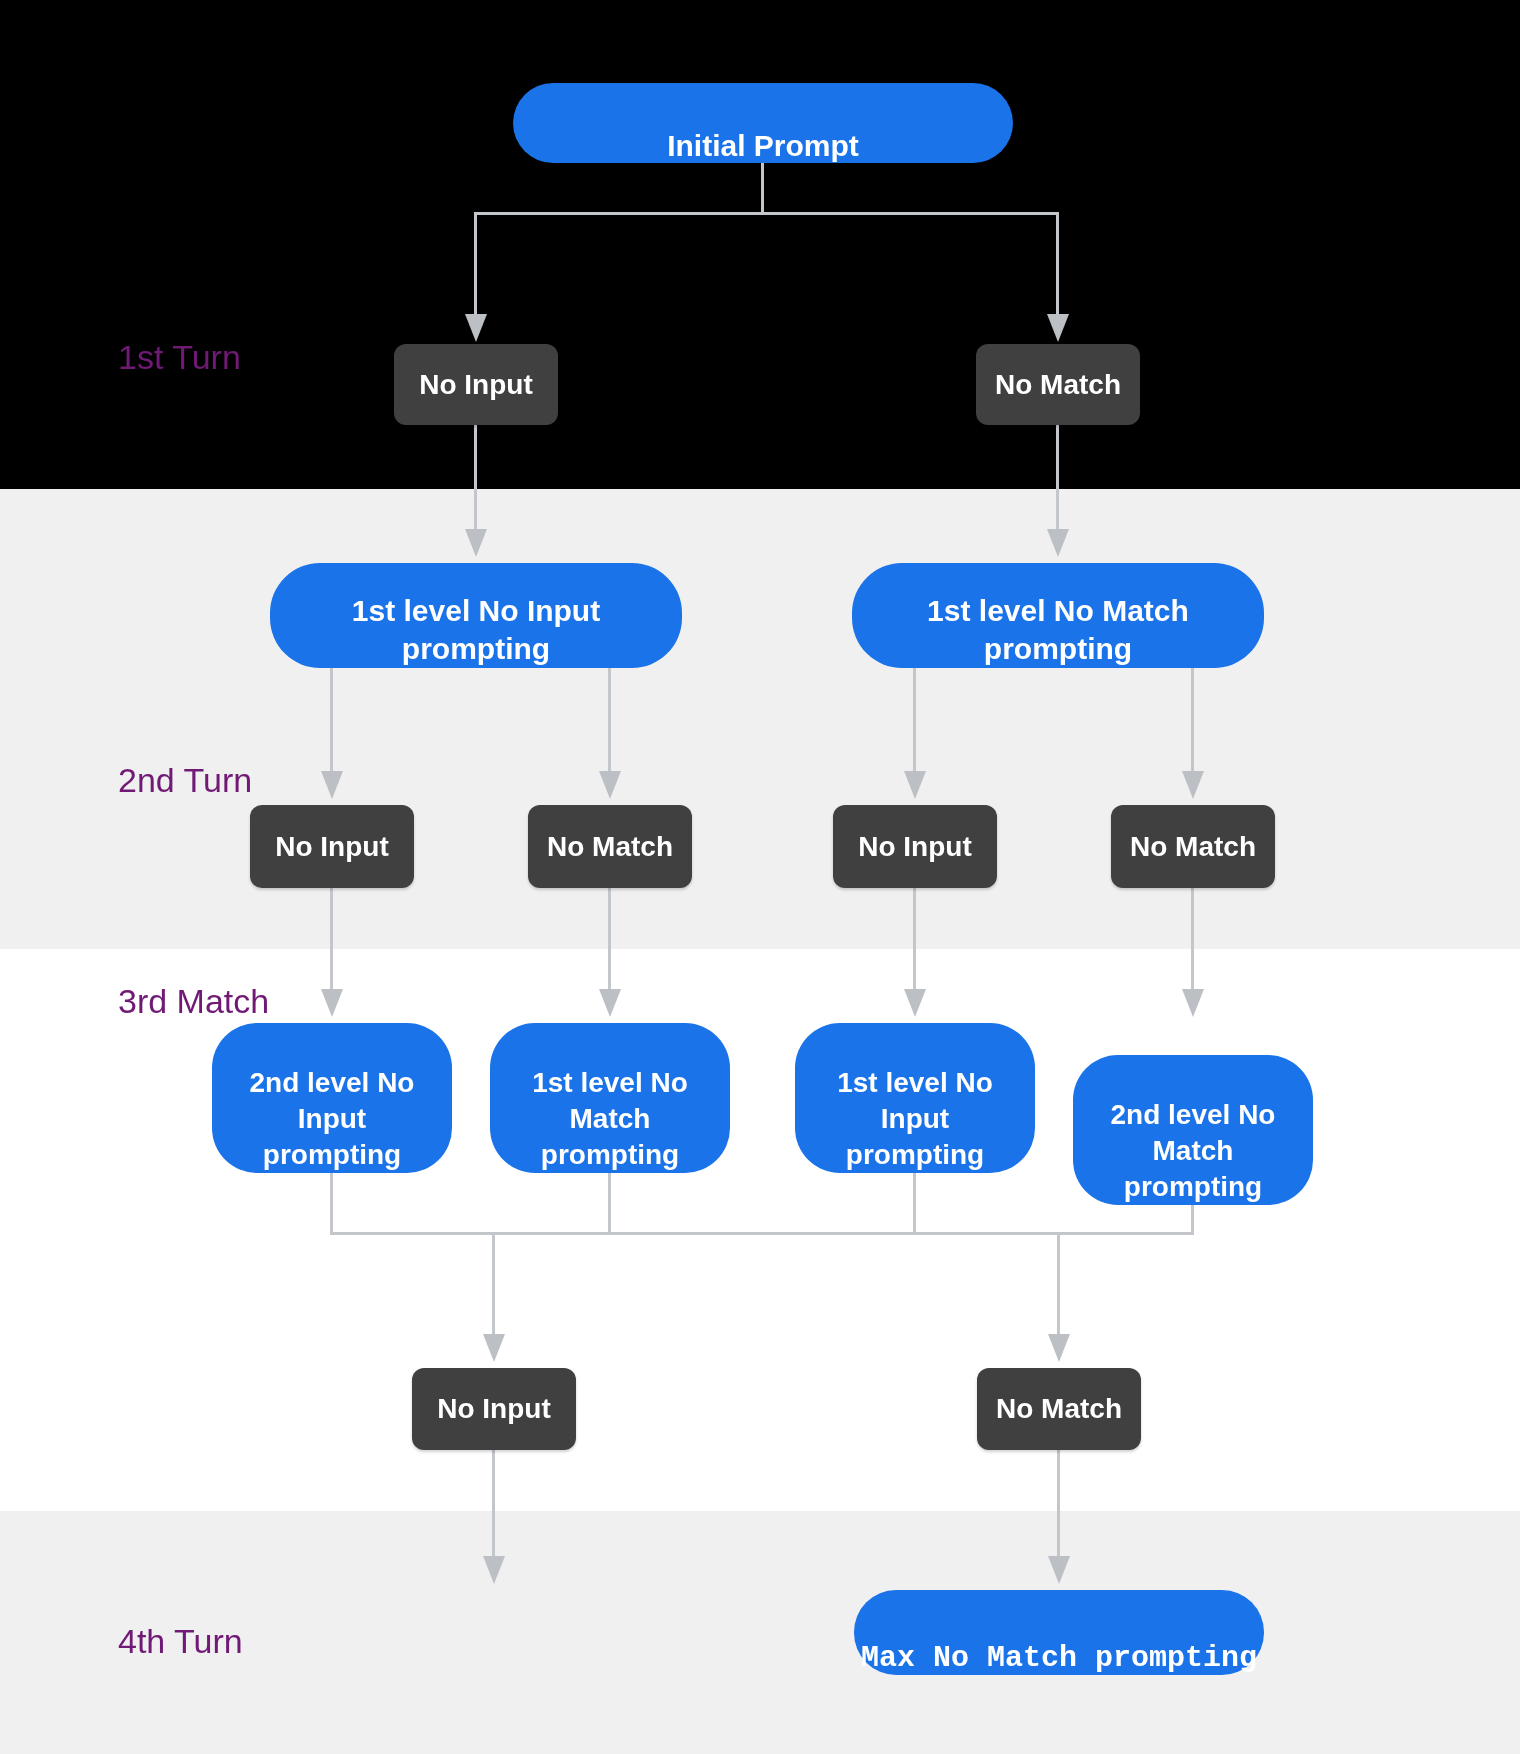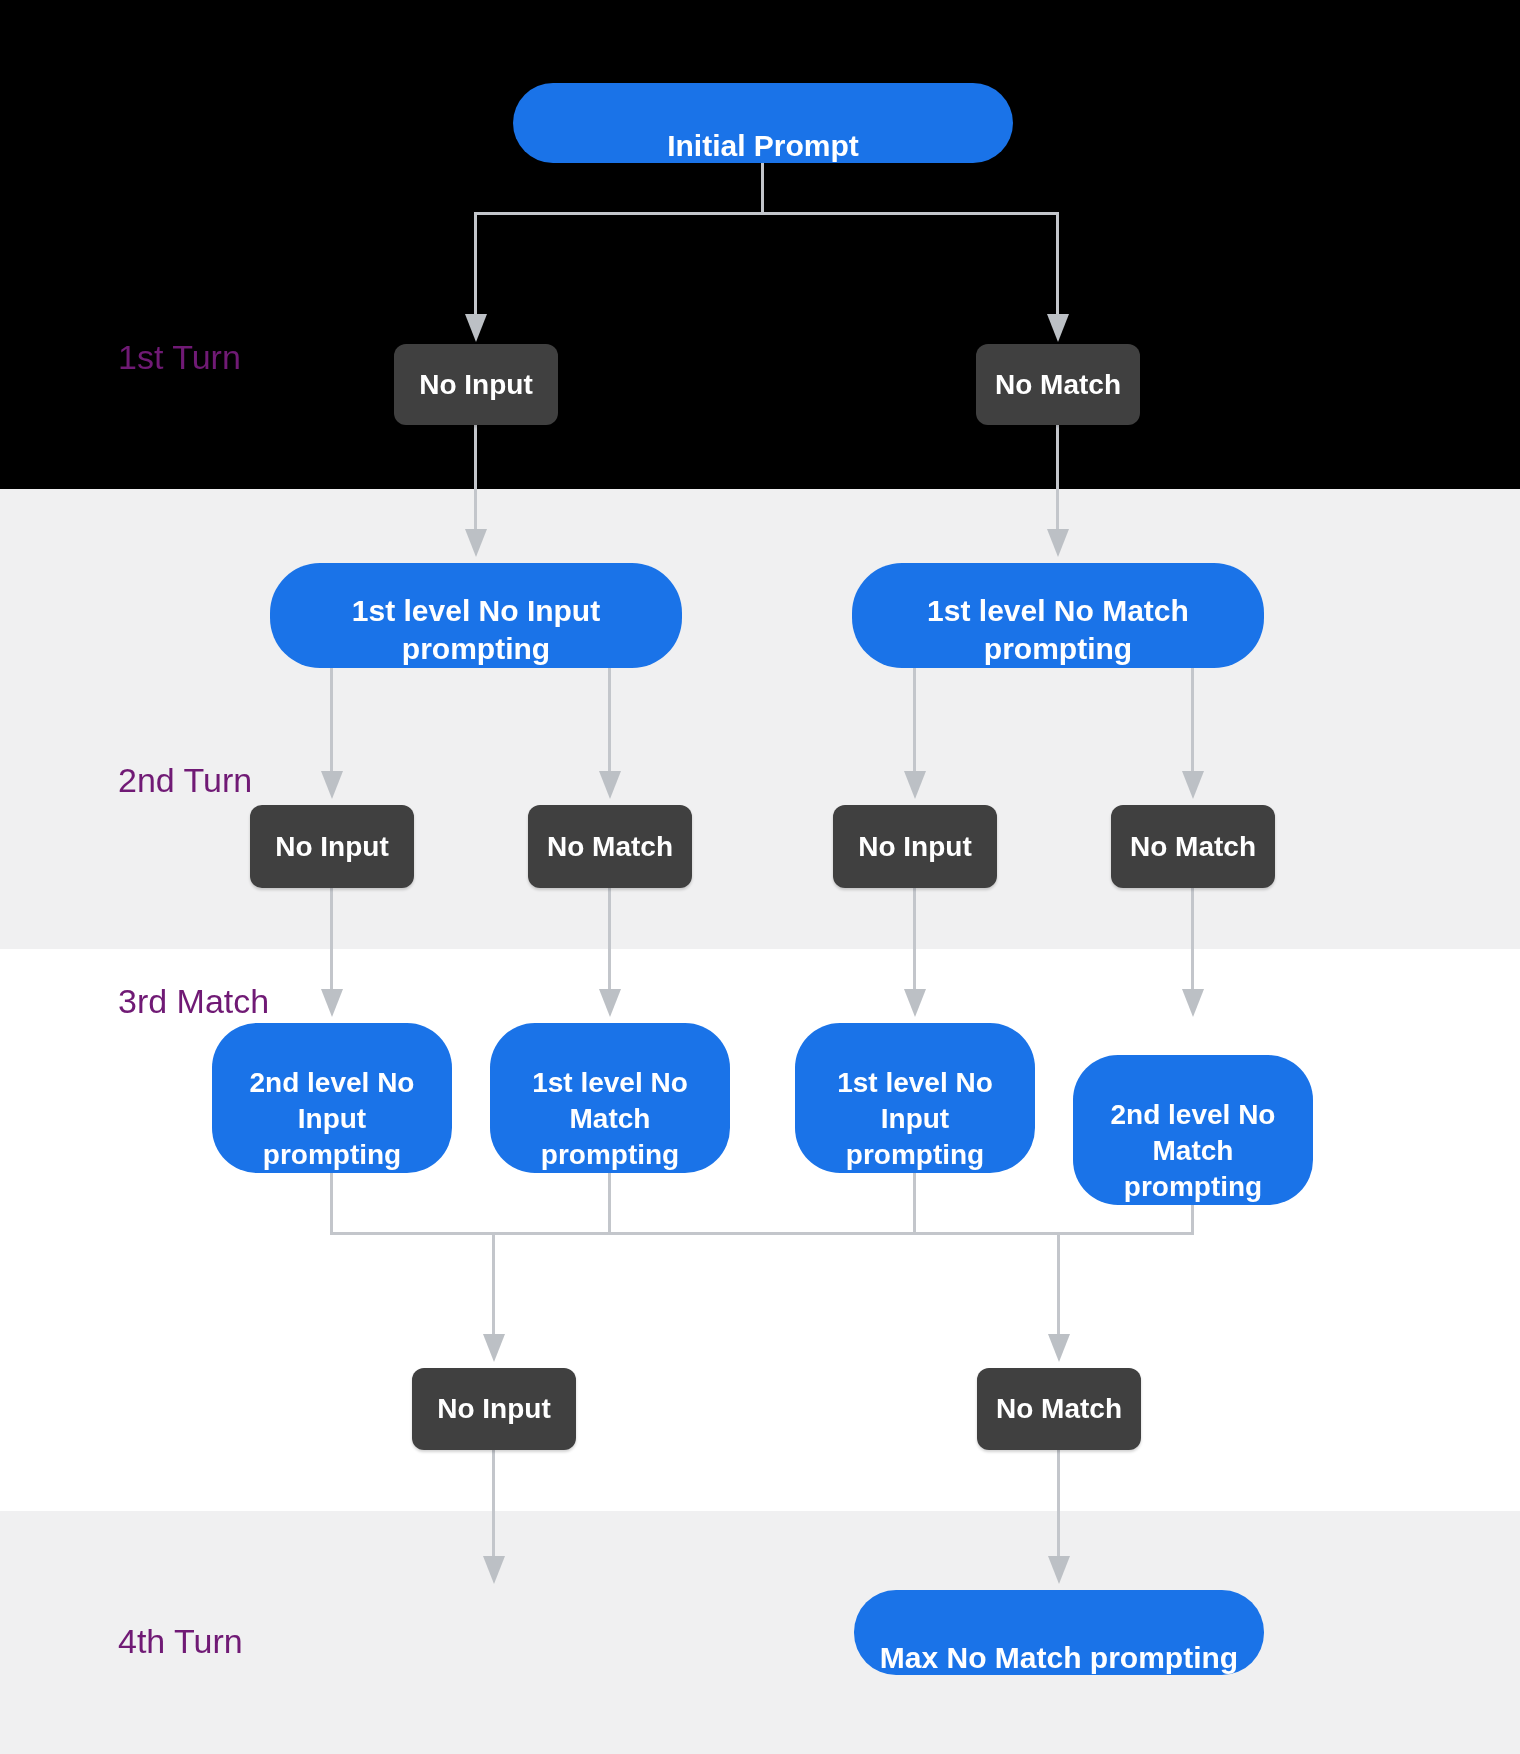"Max No Match prompting" div.node { font-family: none -> Liberation Mono, monospace }
